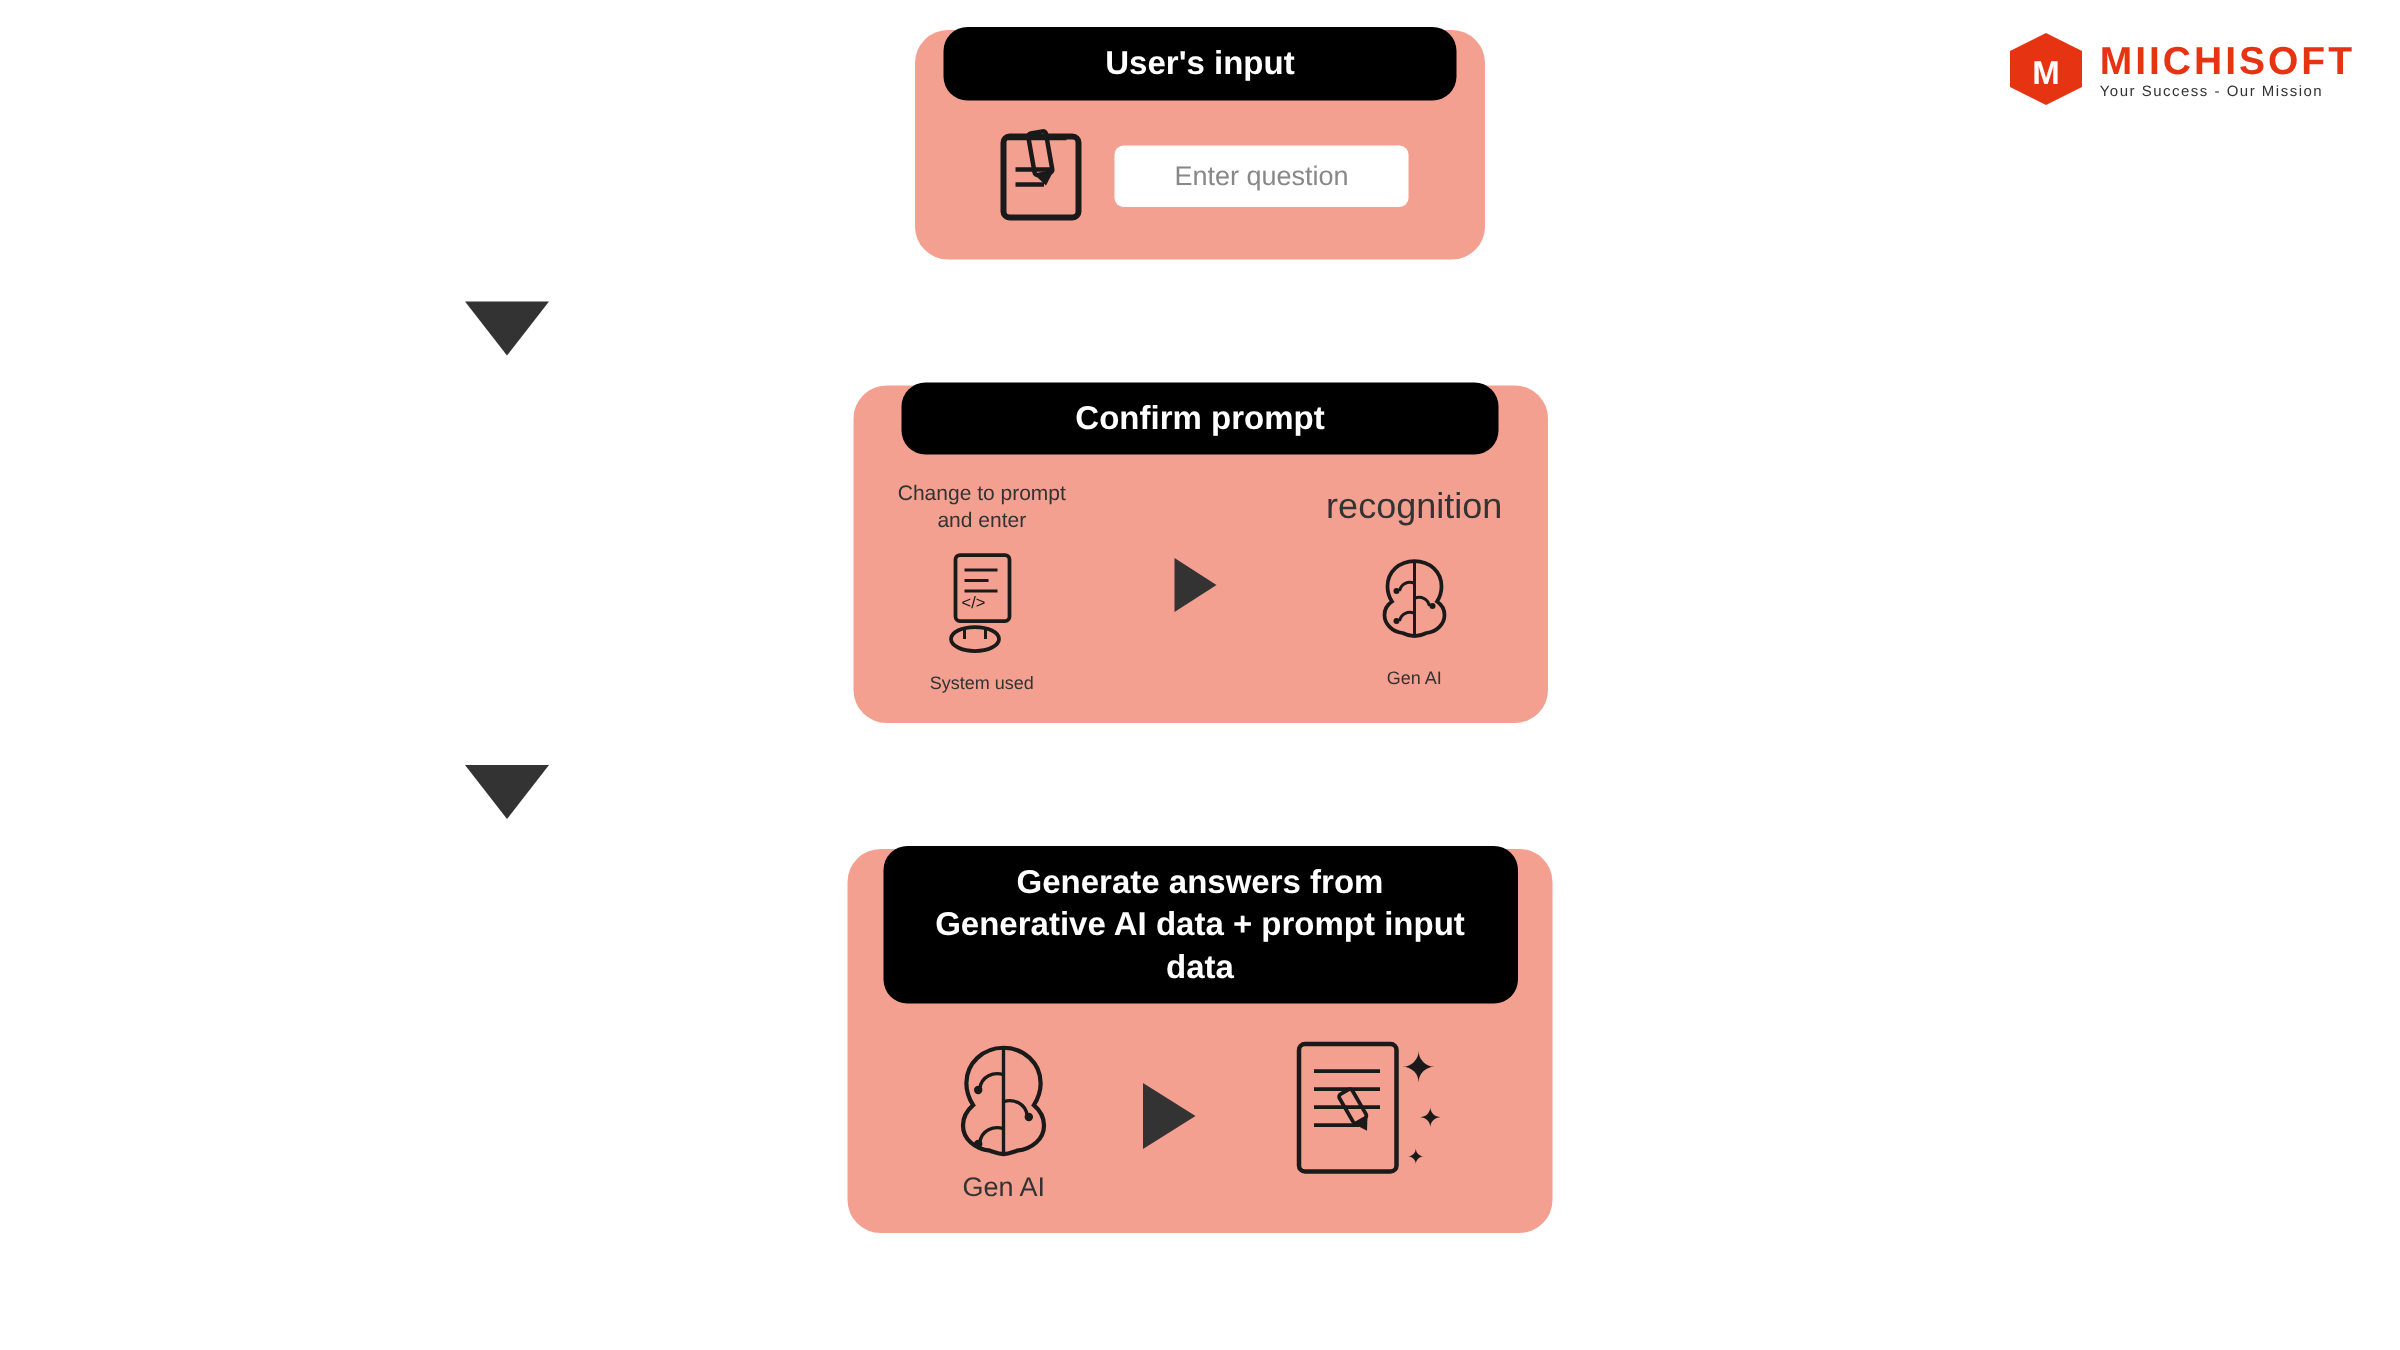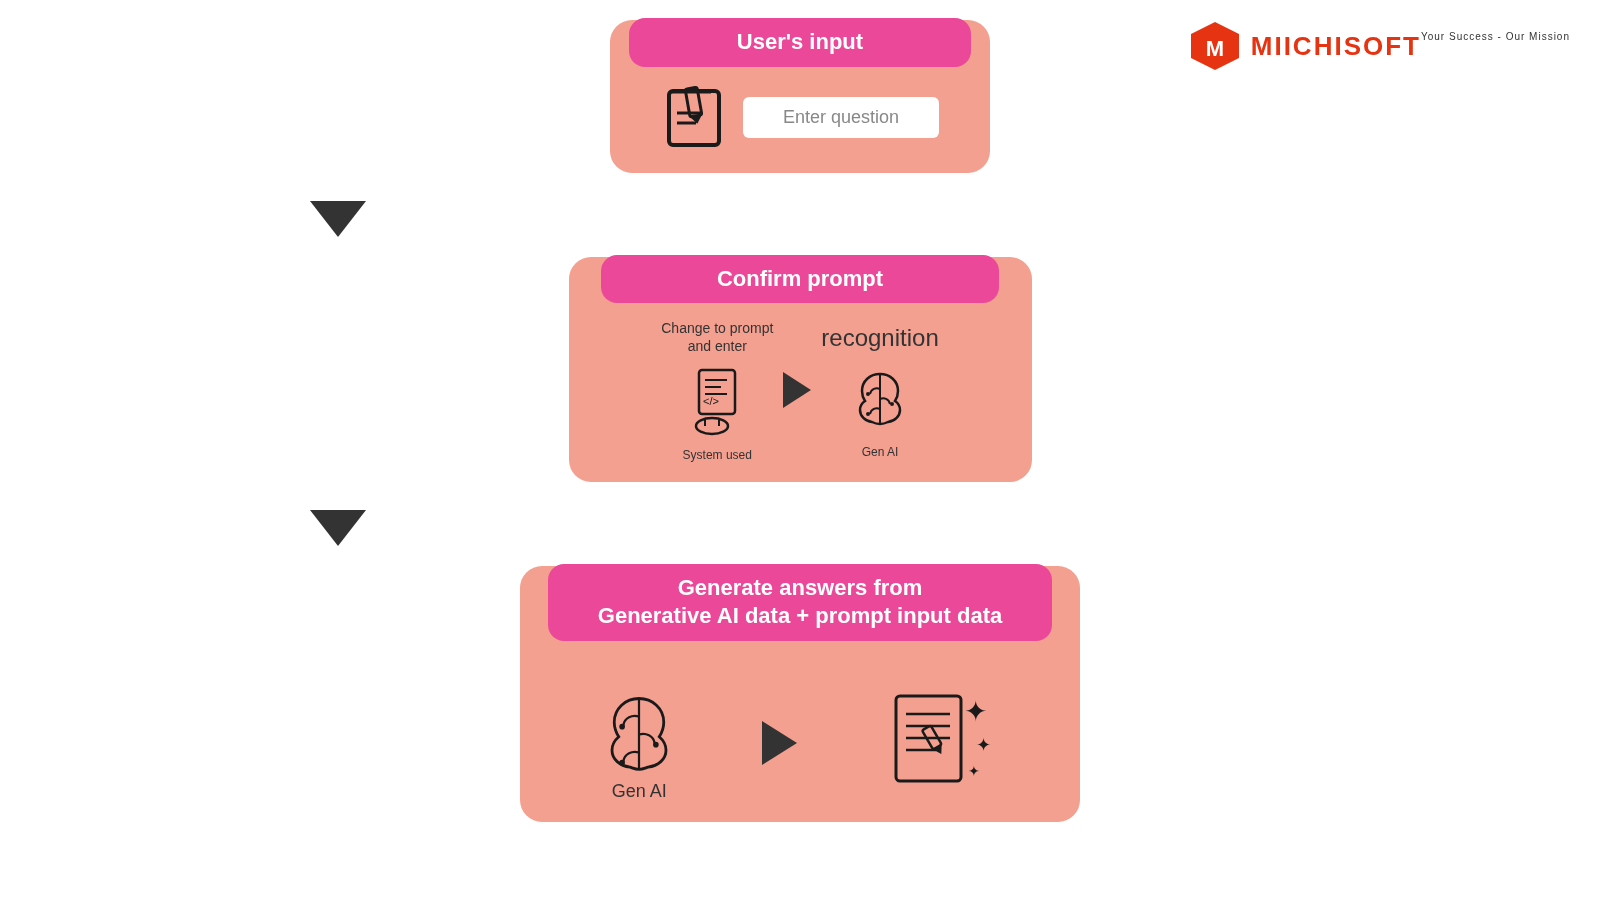"User's input" .box-header { background: #ec4899 -> #000000 }
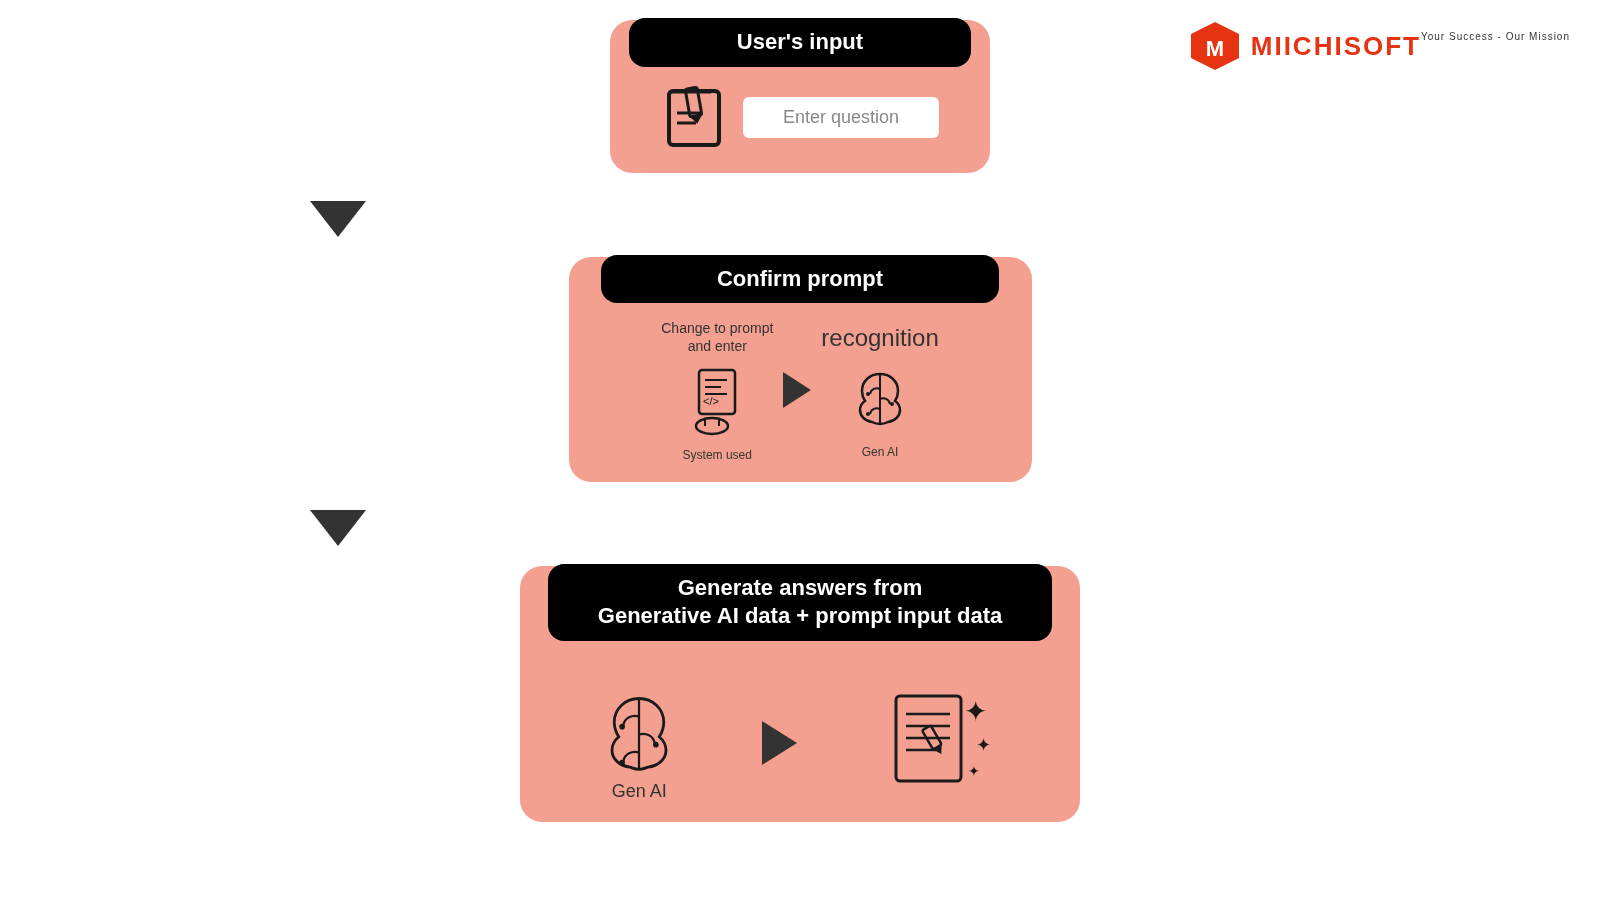"MIICHISOFT" .logo-text-area { flex-direction: row -> column }
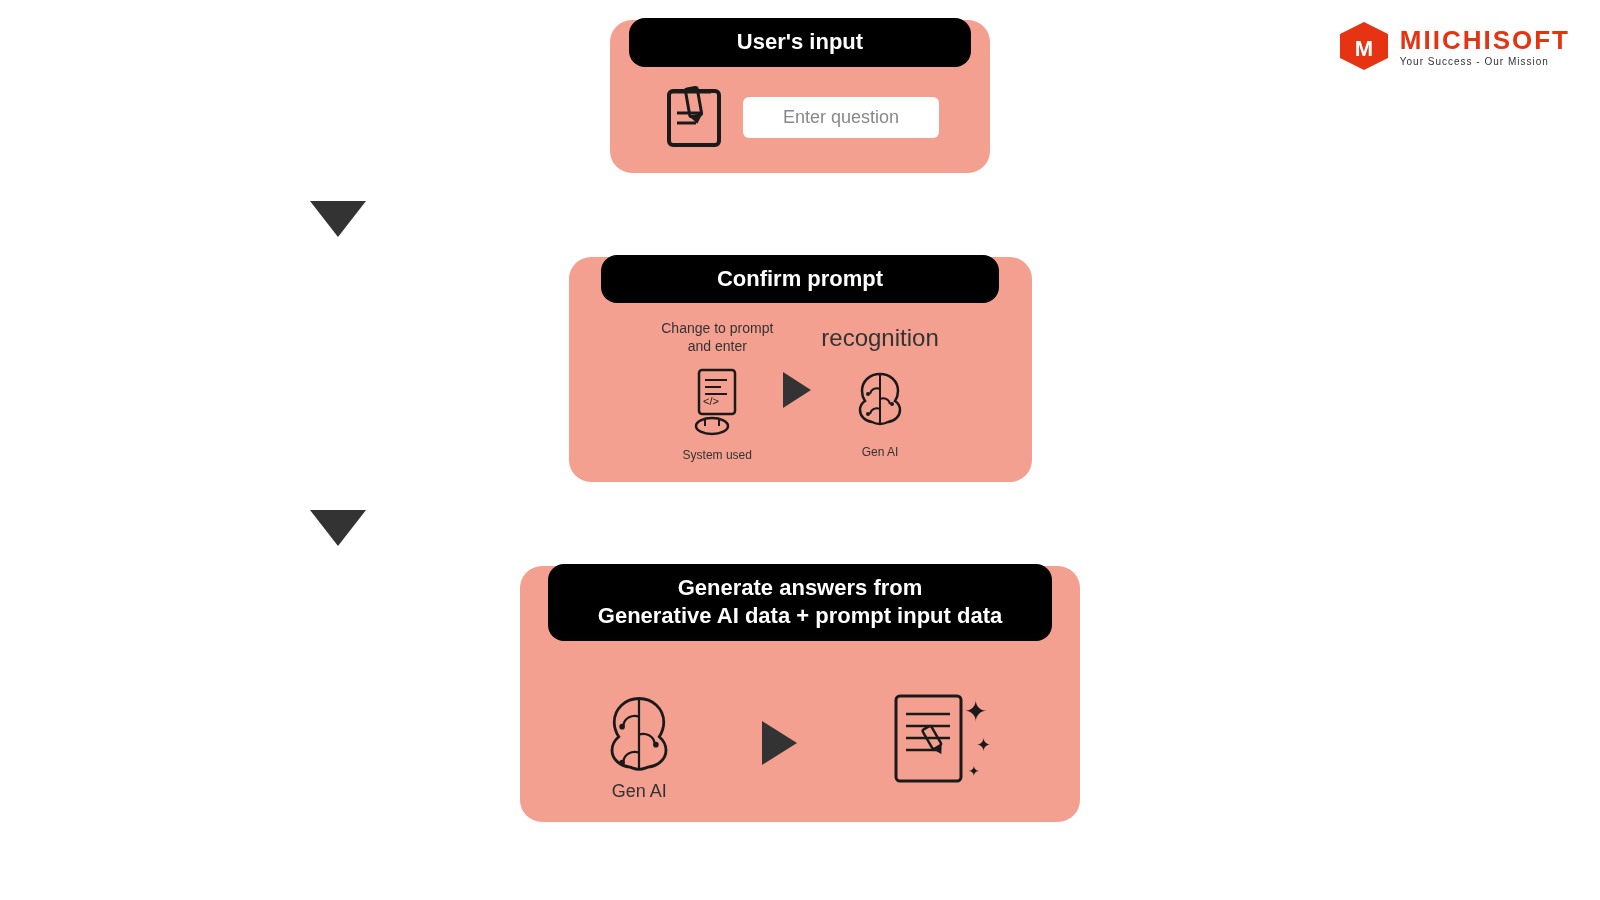"Change to prompt" .box2-content { justify-content: center -> space-between }
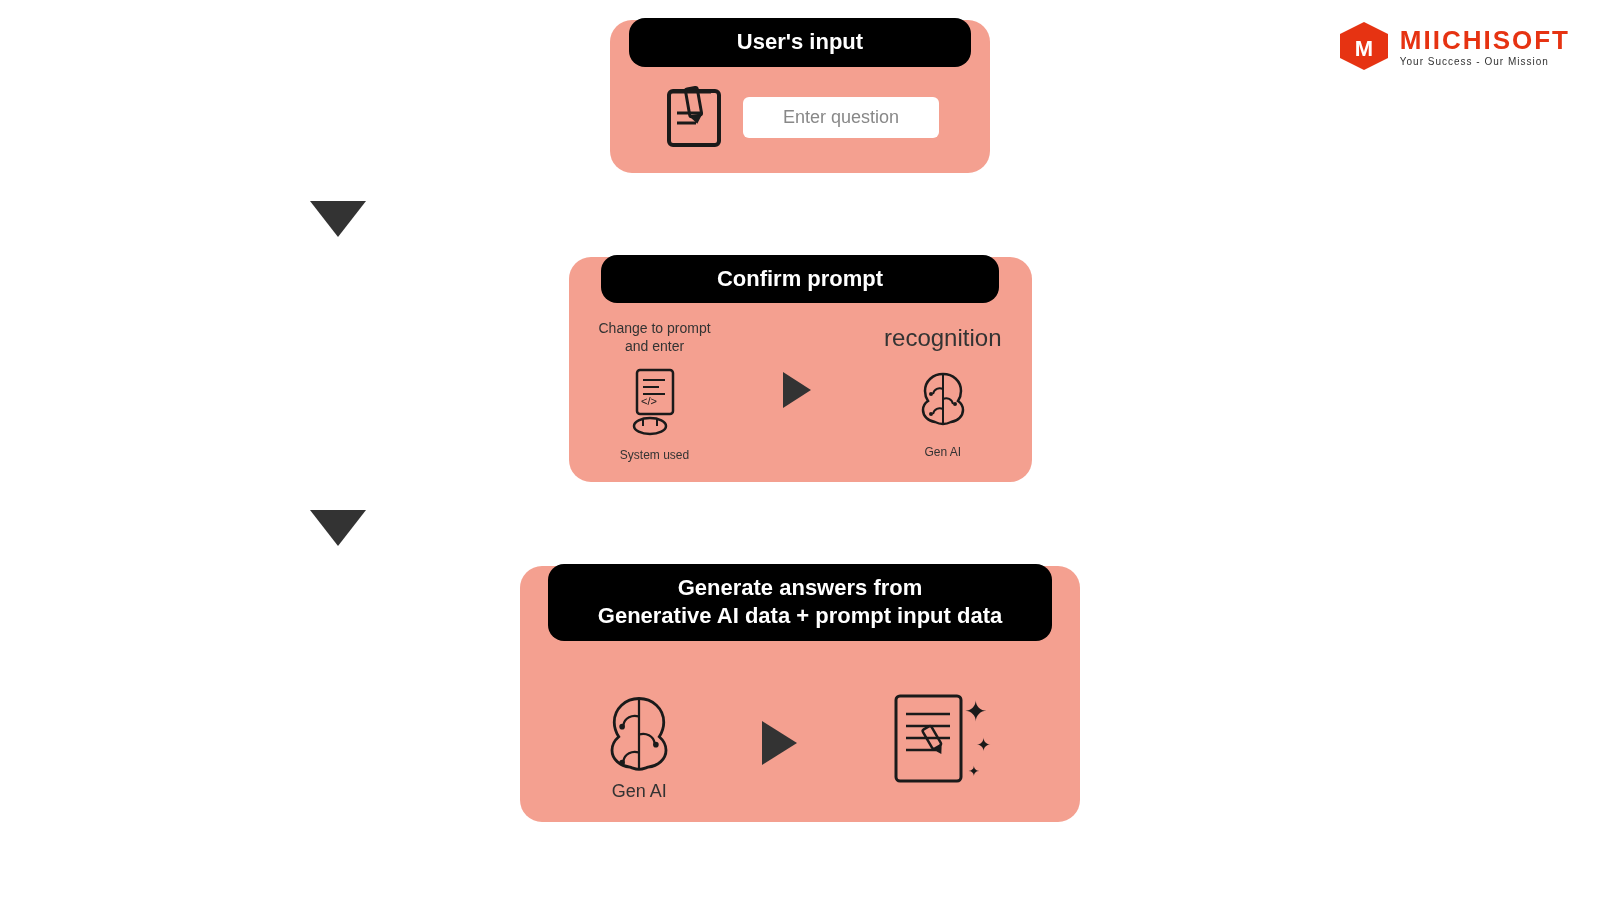"Generate answers from" .box.wide { gap: 28px -> none; width: 560px -> 470px }
